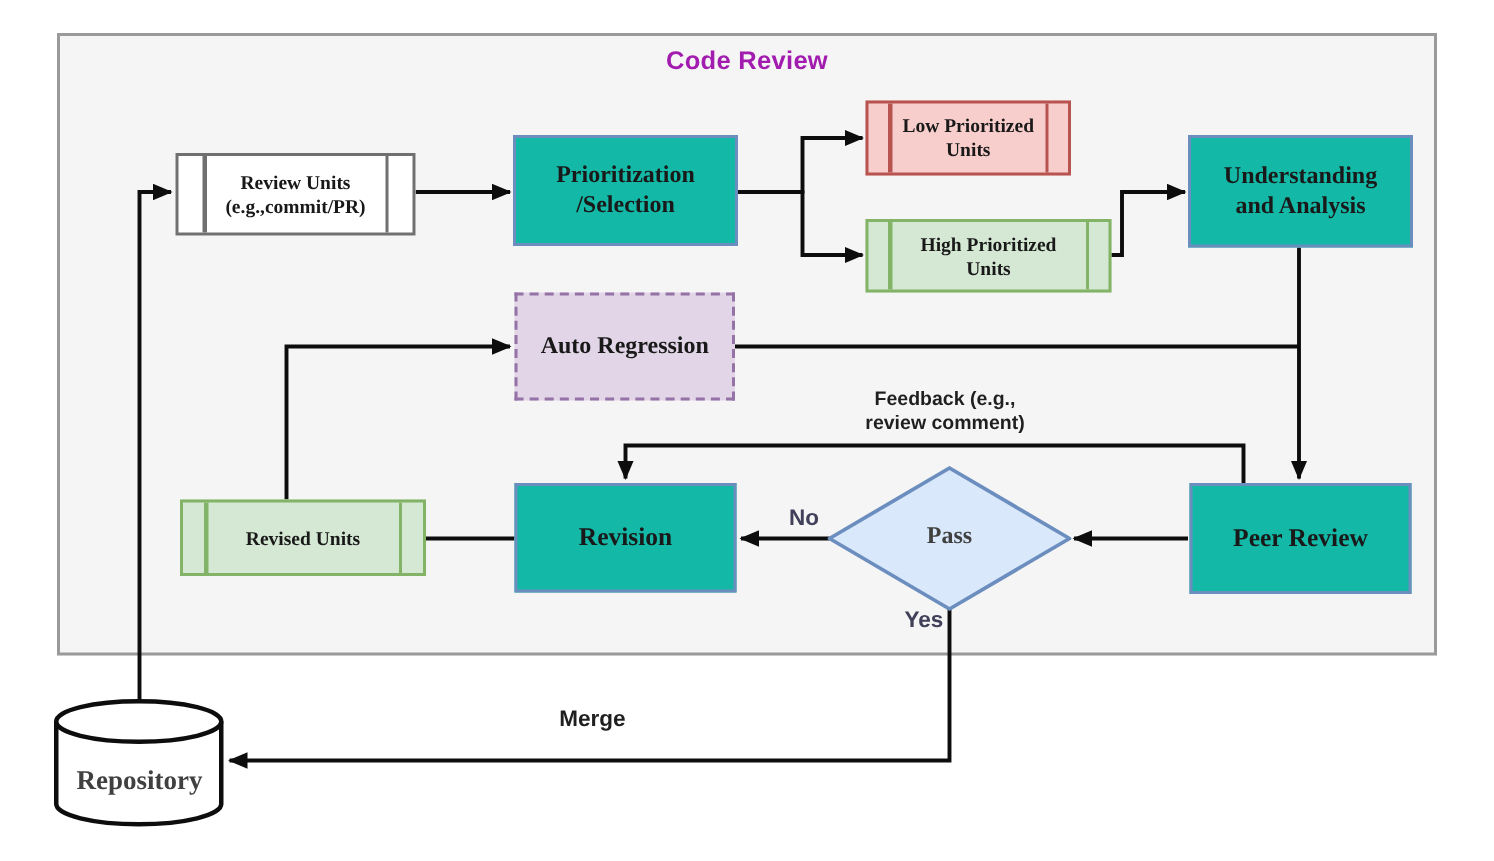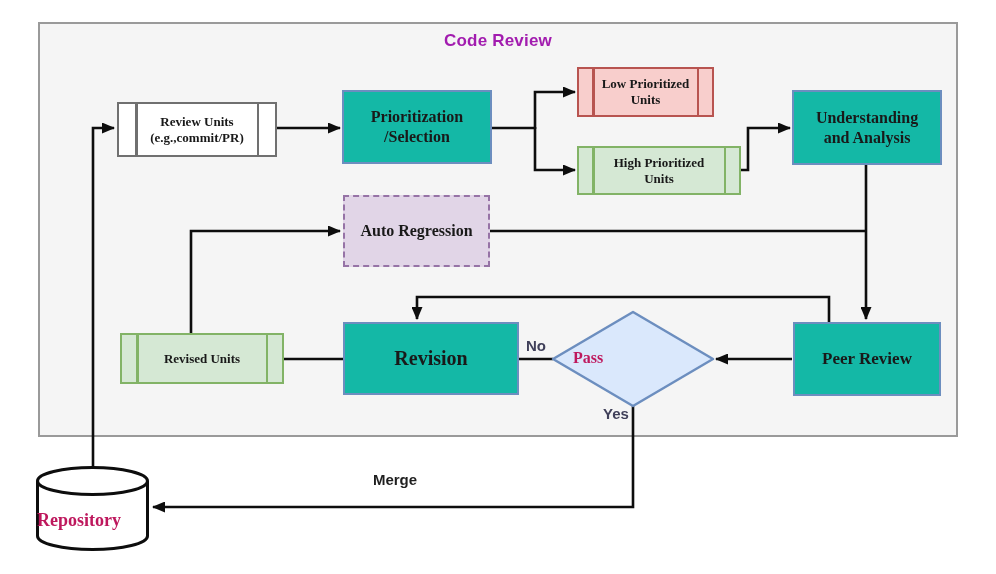"Feedback (e.g.," div.edge-label { html: none -> <div> <div>Feedback (e.g.,</div> <div>review comment)</div> </div> }
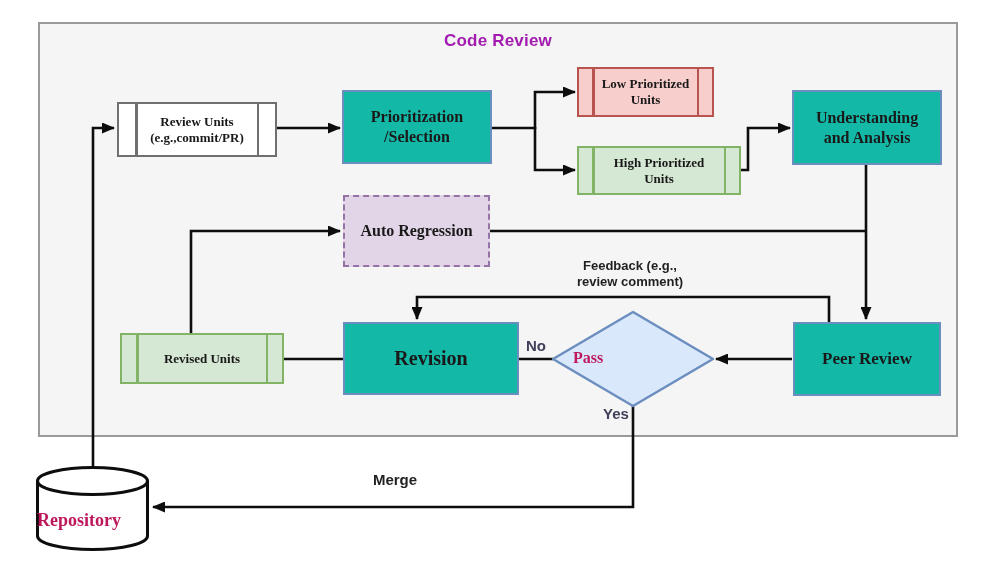"Revision" div.node { font-size: 20px -> 17px; width: 176px -> 148px }
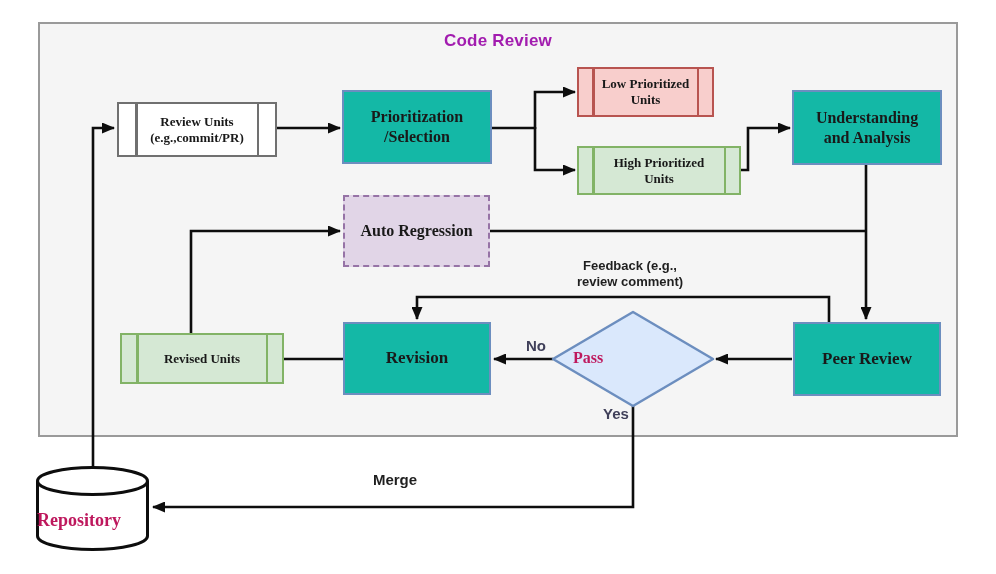"Pass" .shape-label { color: #be185d -> #404040; text-align: none -> center }
